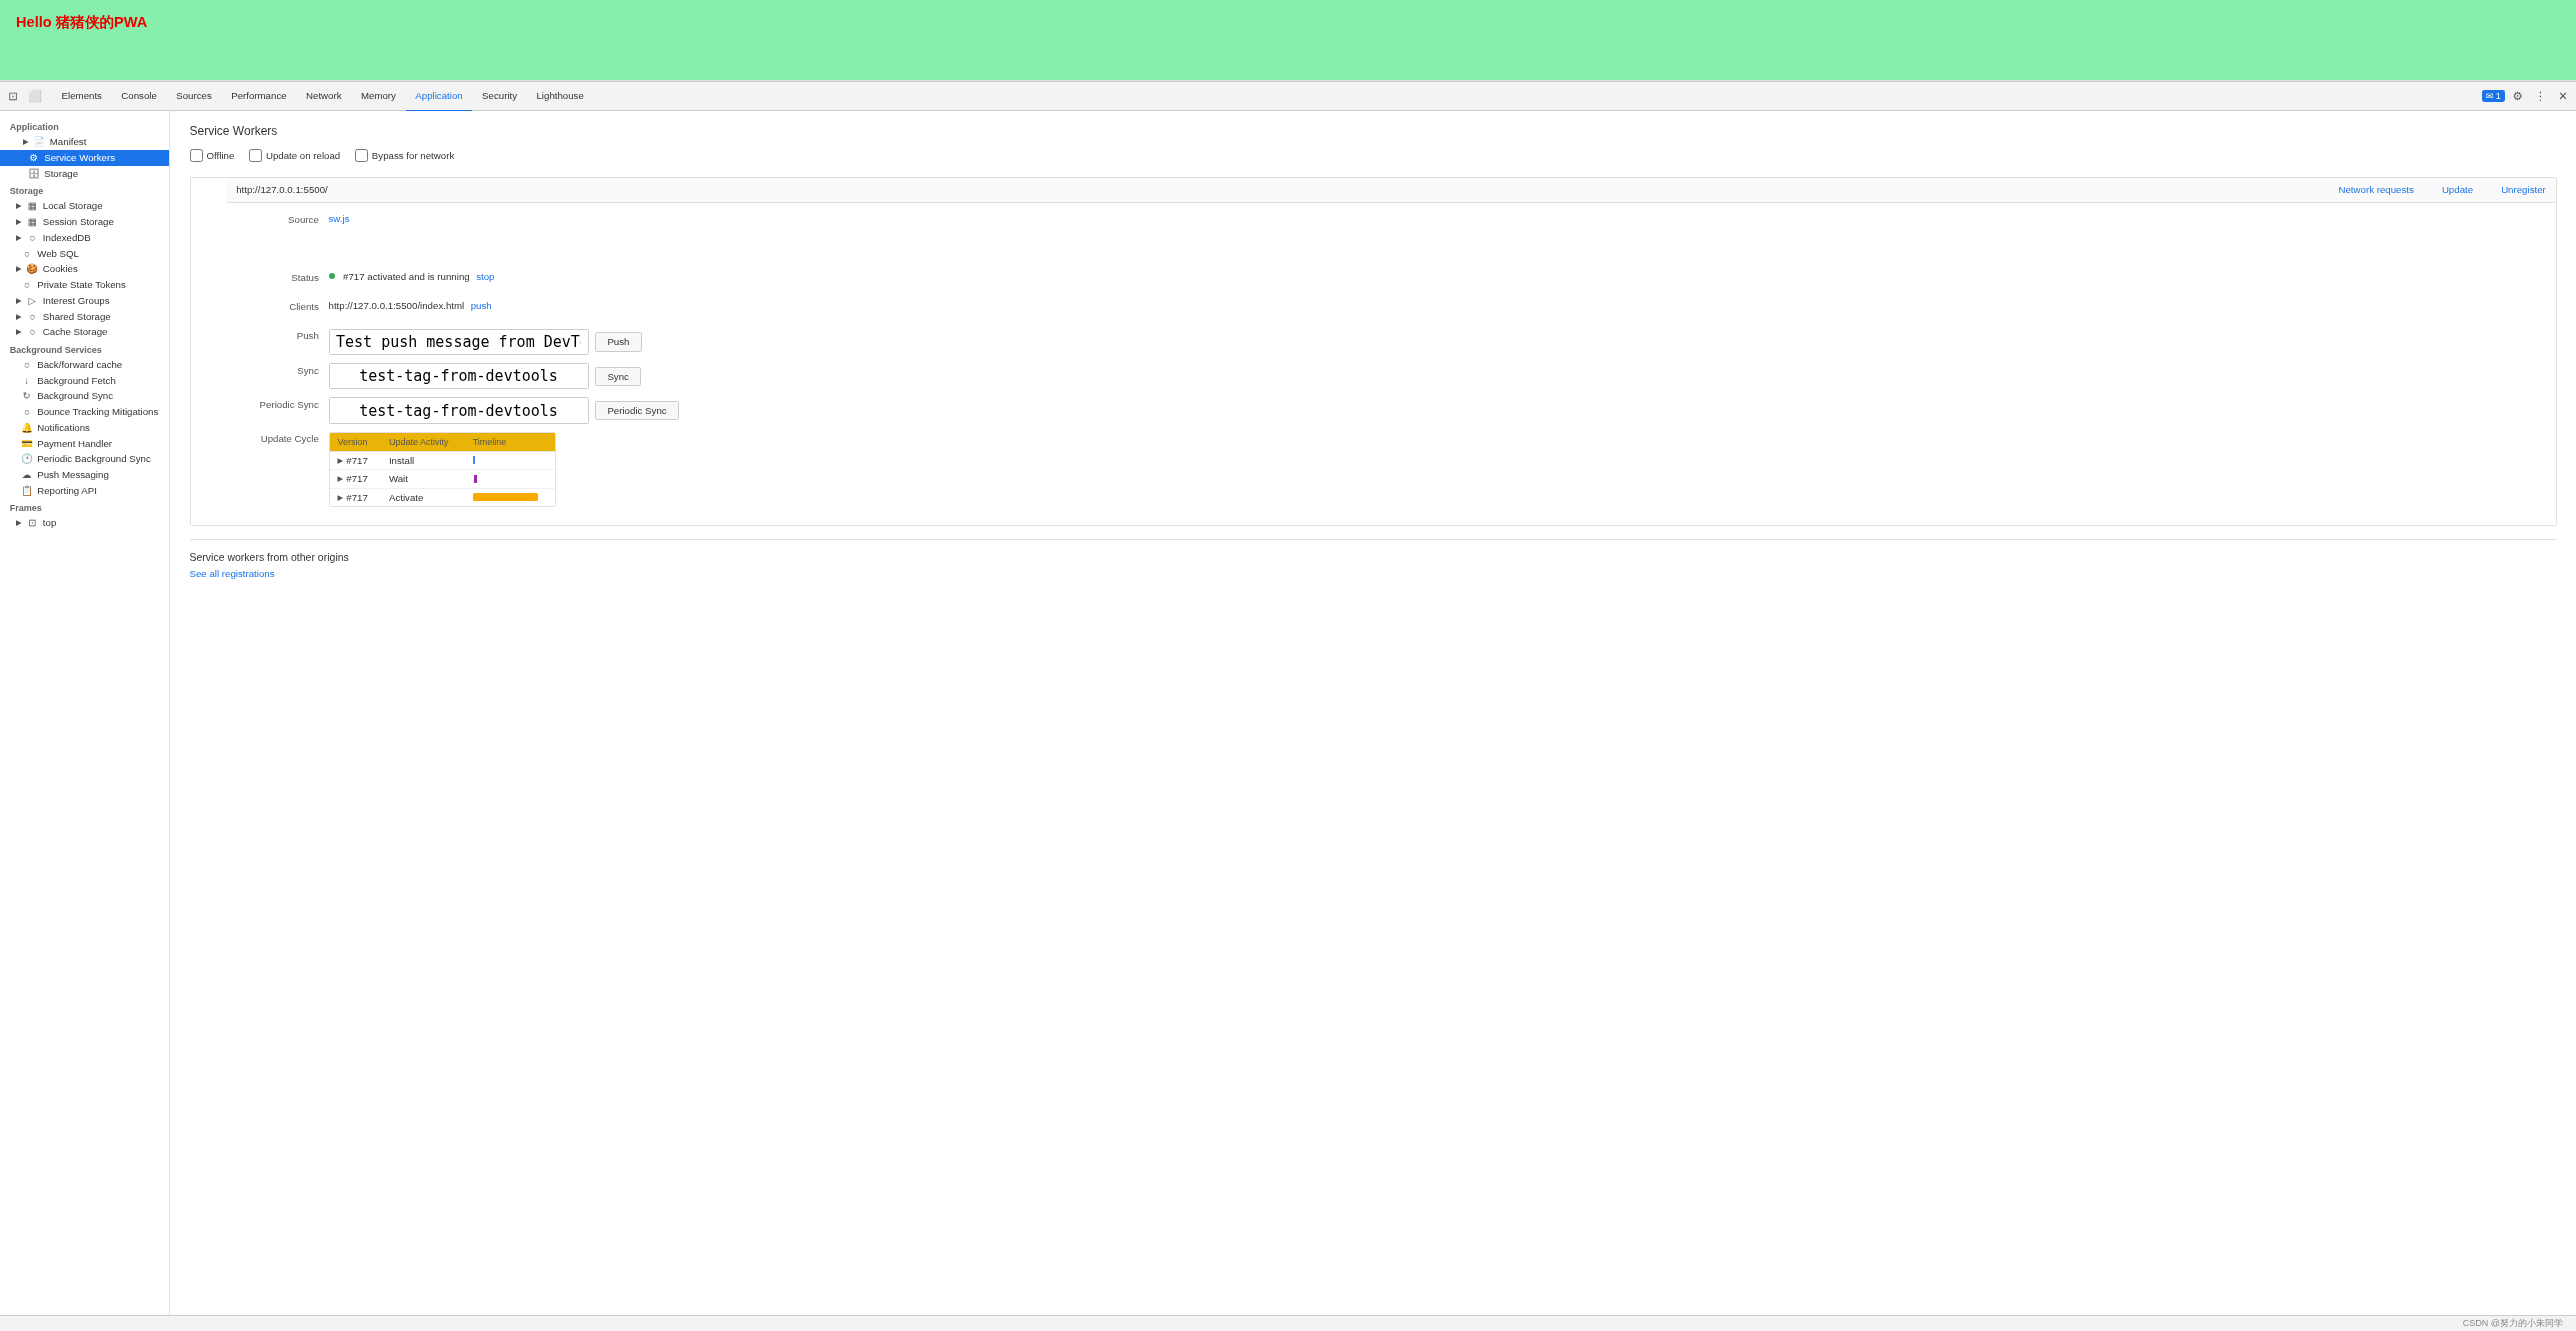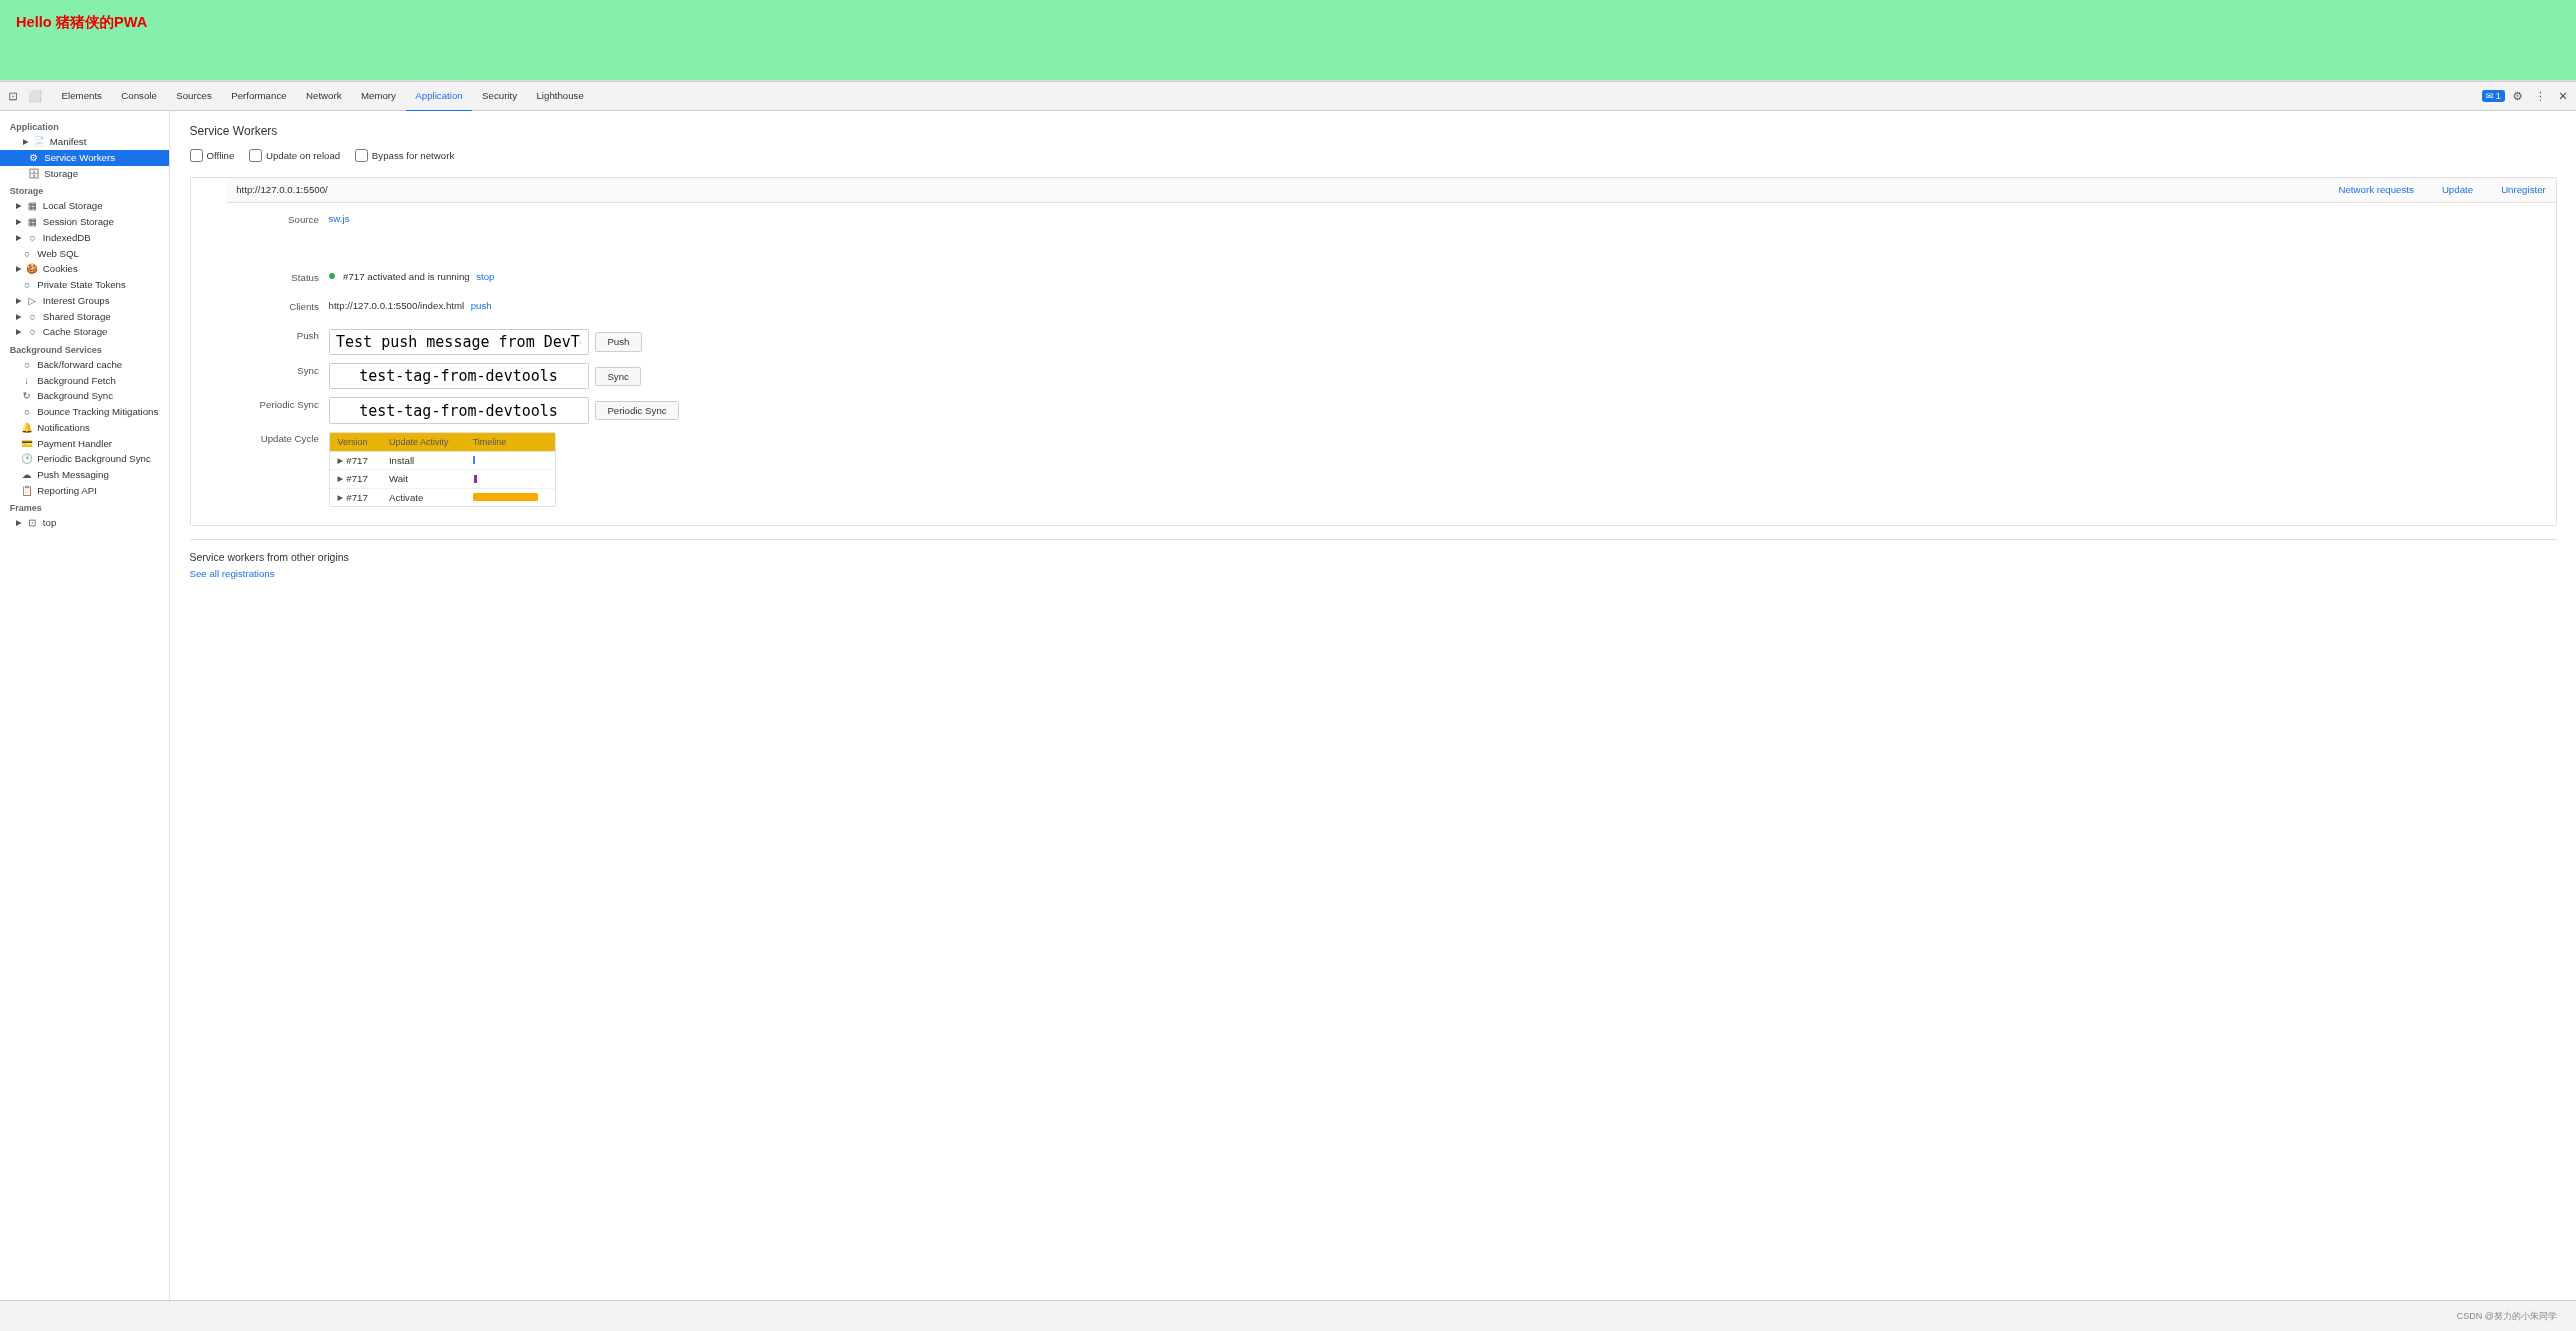"CSDN @努力的小朱同学" .bottom-bar { height: 31px -> 16px; padding: 0 19px -> 0 13px }
